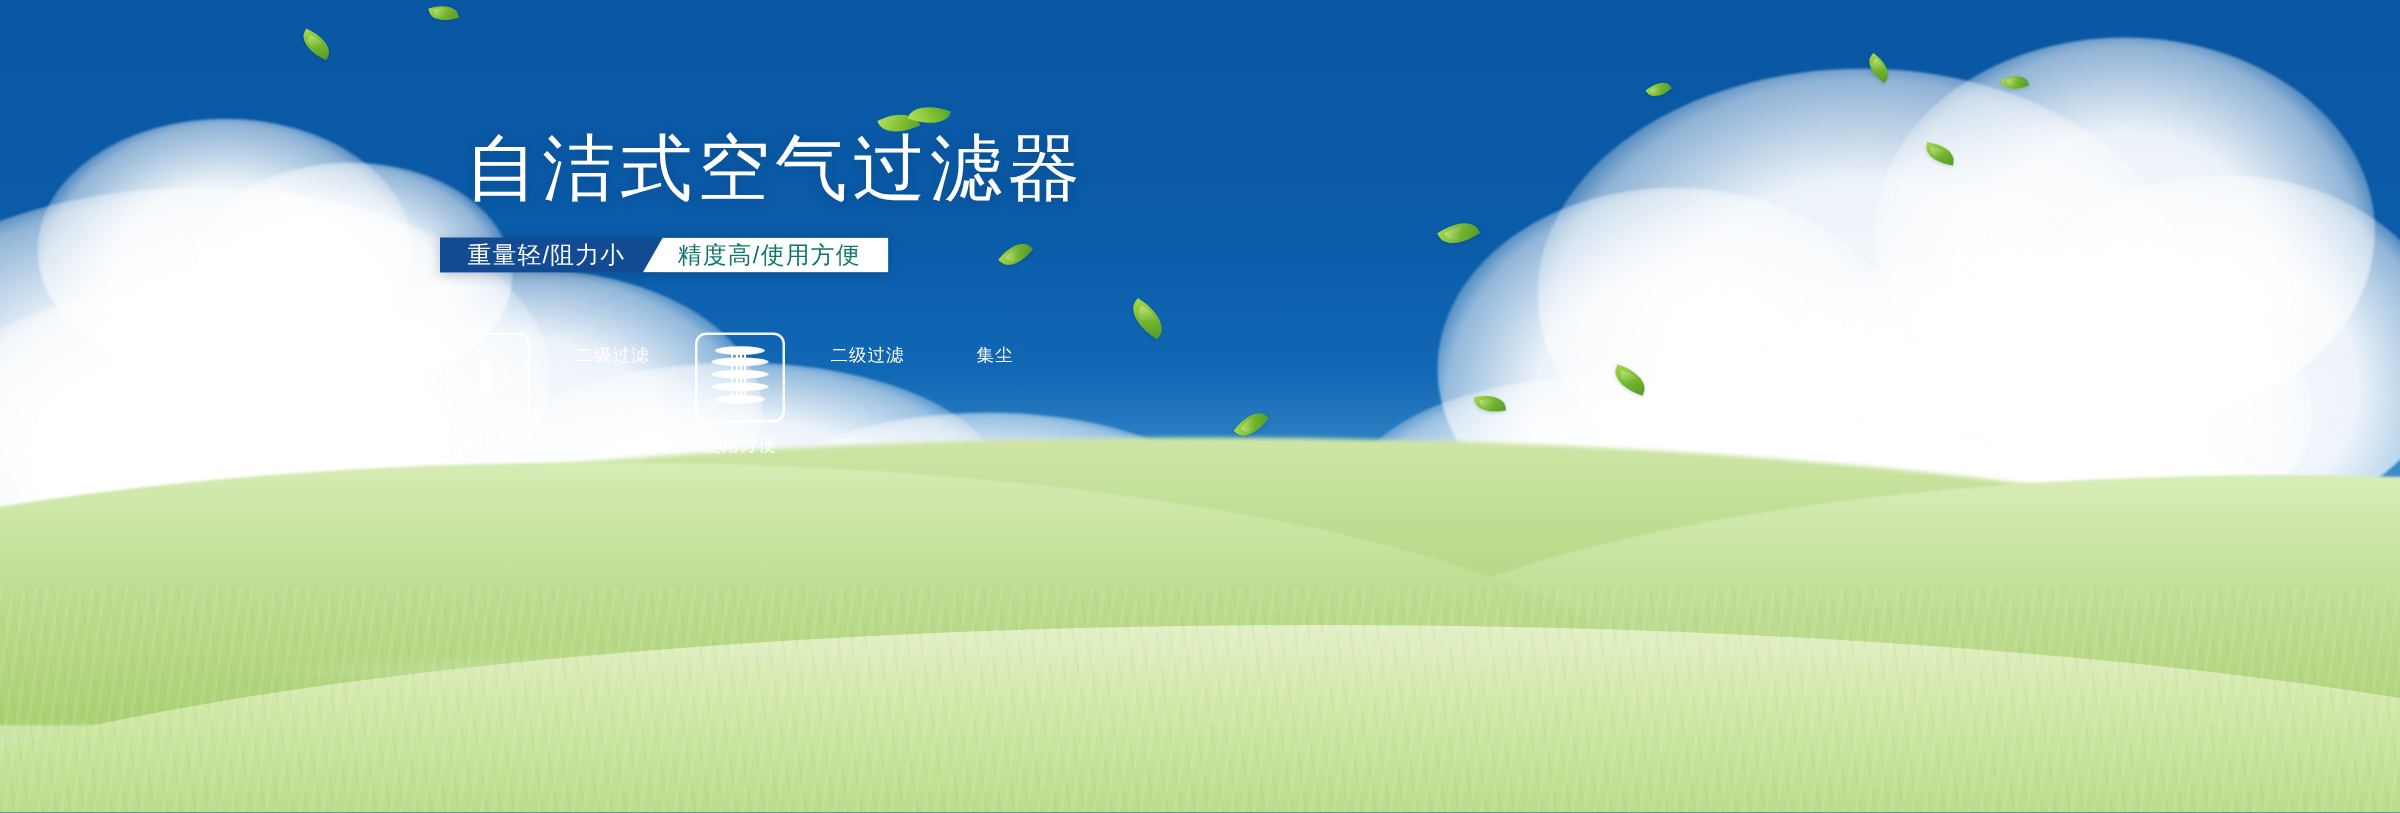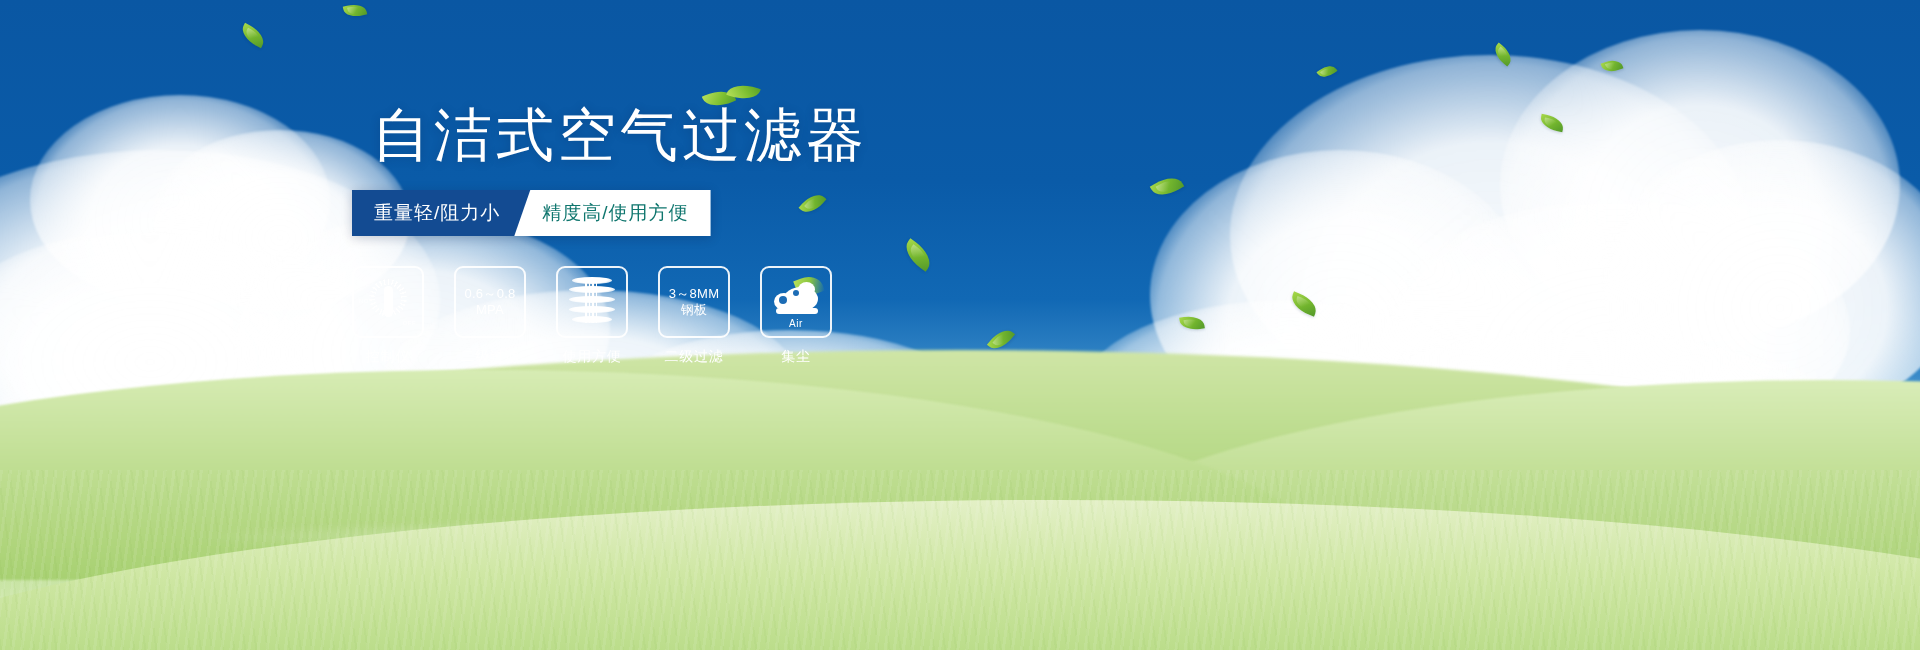"重量轻/阻力小" .badges { height: 46px -> 28px }
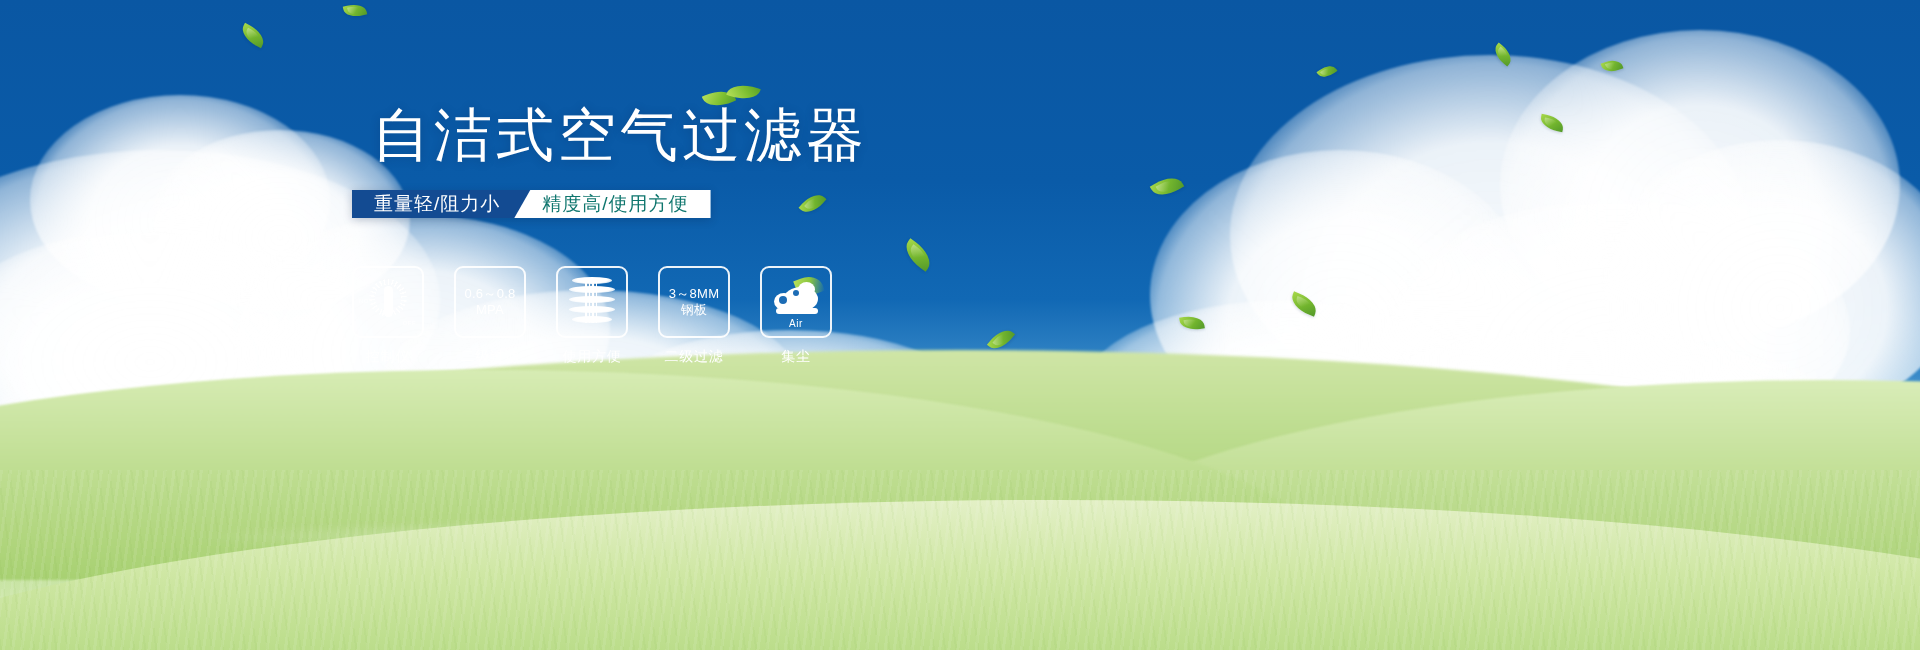"0.6～0.8" div.fbox { html: <div> <div> <div>0.6～0.8</div> <div>MPA</div> </div> </div> -> none }
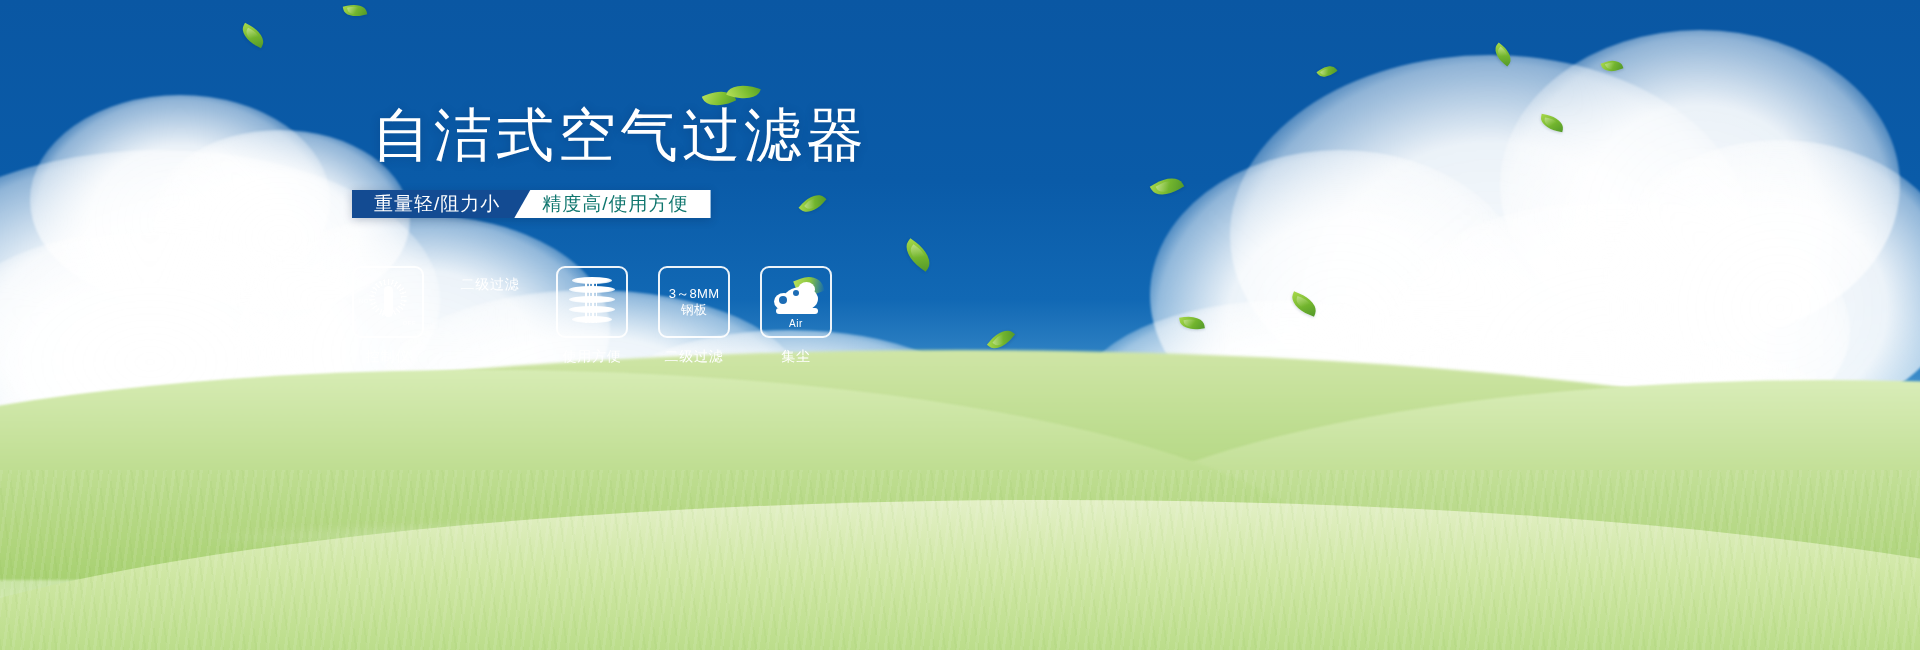"3～8MM" div.fbox { html: <div> <div> <div>3～8MM</div> <div>钢板</div> </div> </div> -> none }
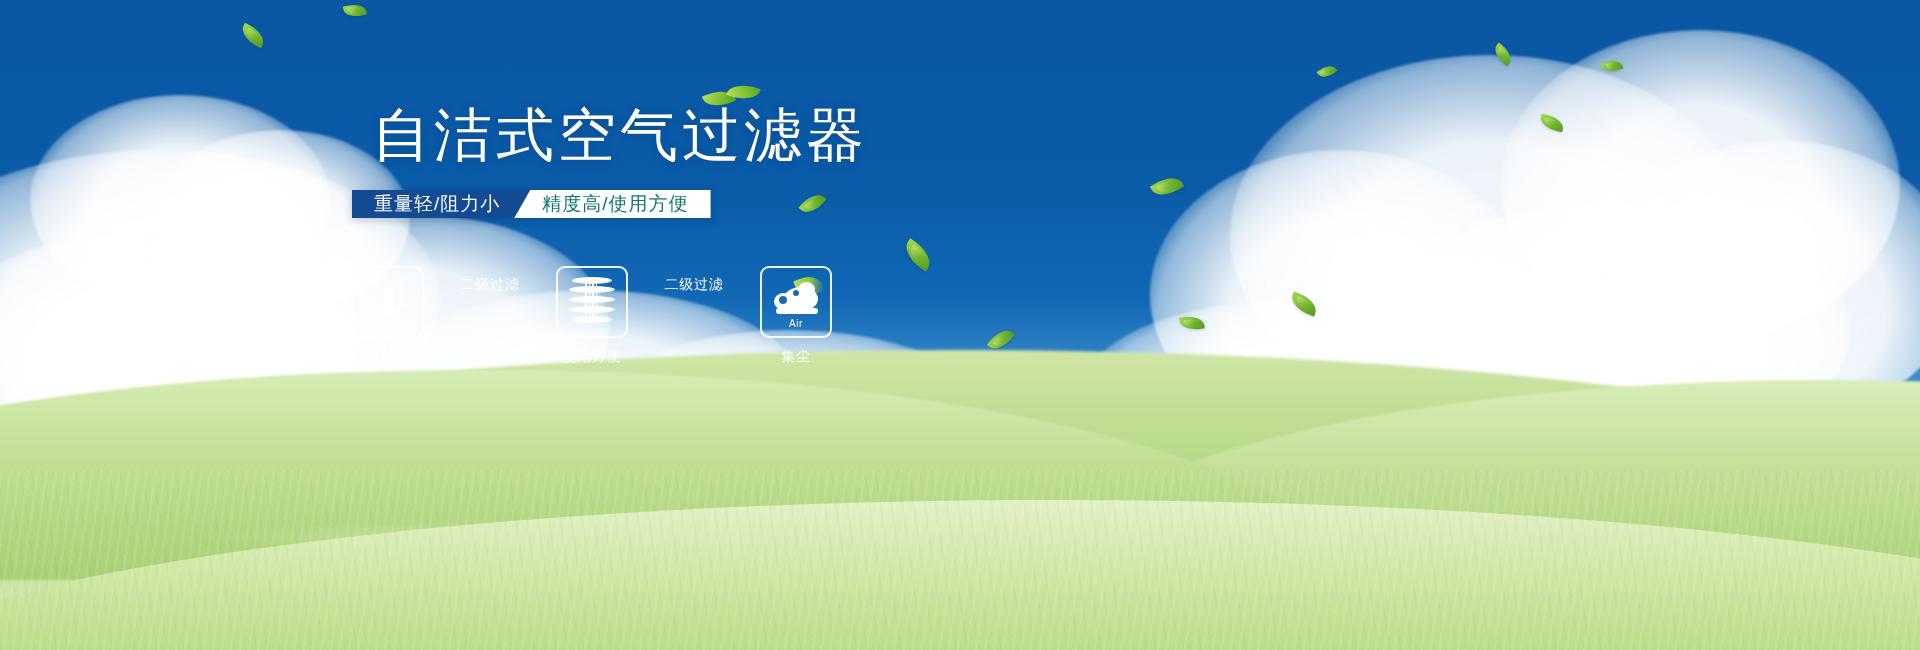"Air" div.fbox { html: <div> <div> <div></div> <div></div> <div></div> <div></div> <div></div> <div></div> <div></div> <div>Air</div> </div> </div> -> none }
